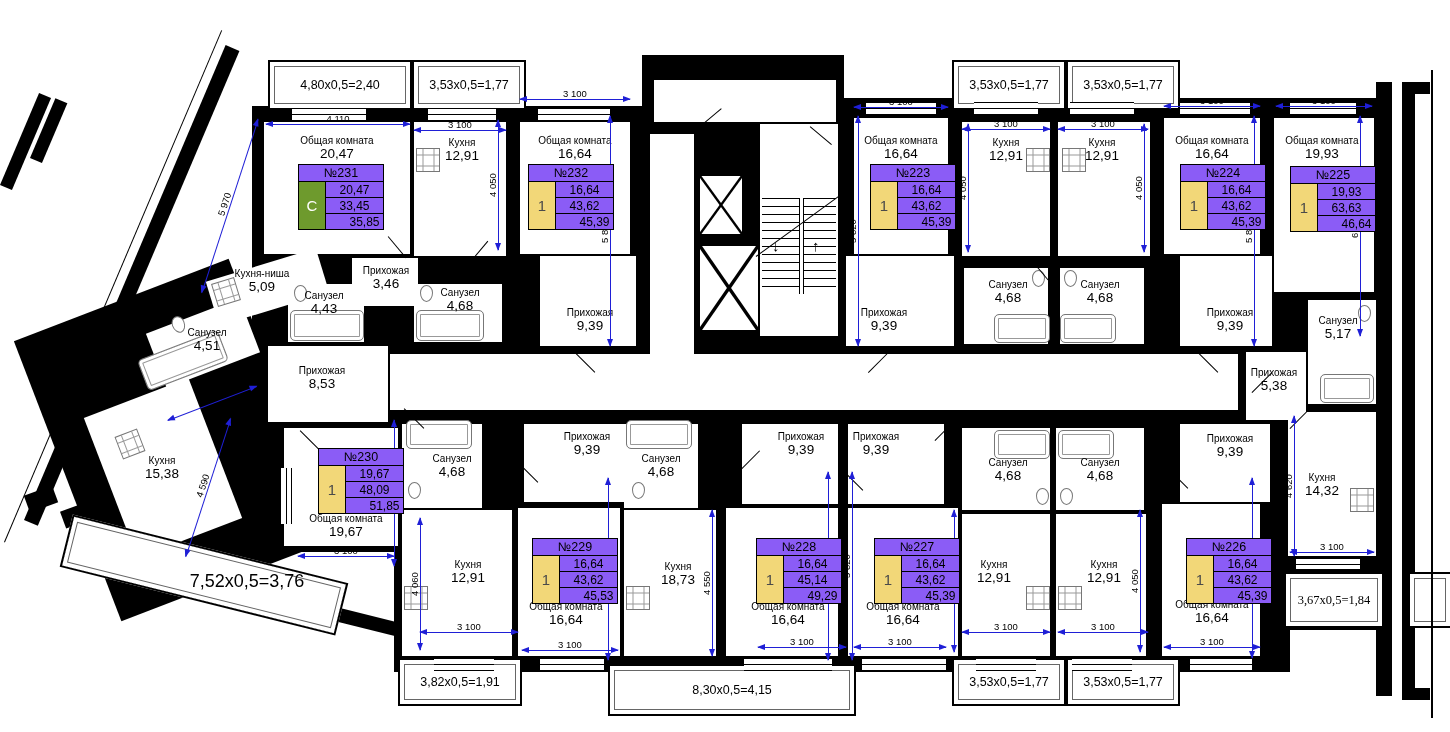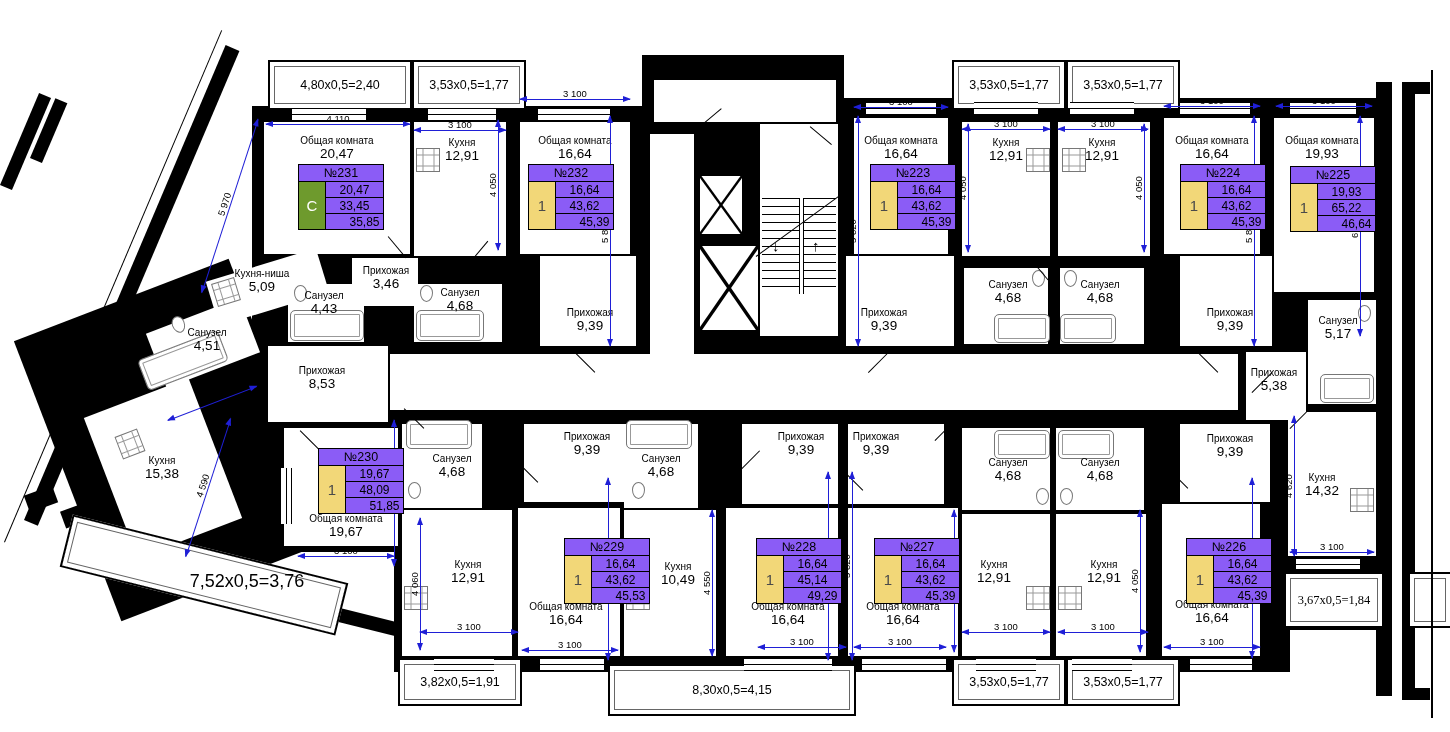"65,22" div { text: 65,22 -> 63,63 }
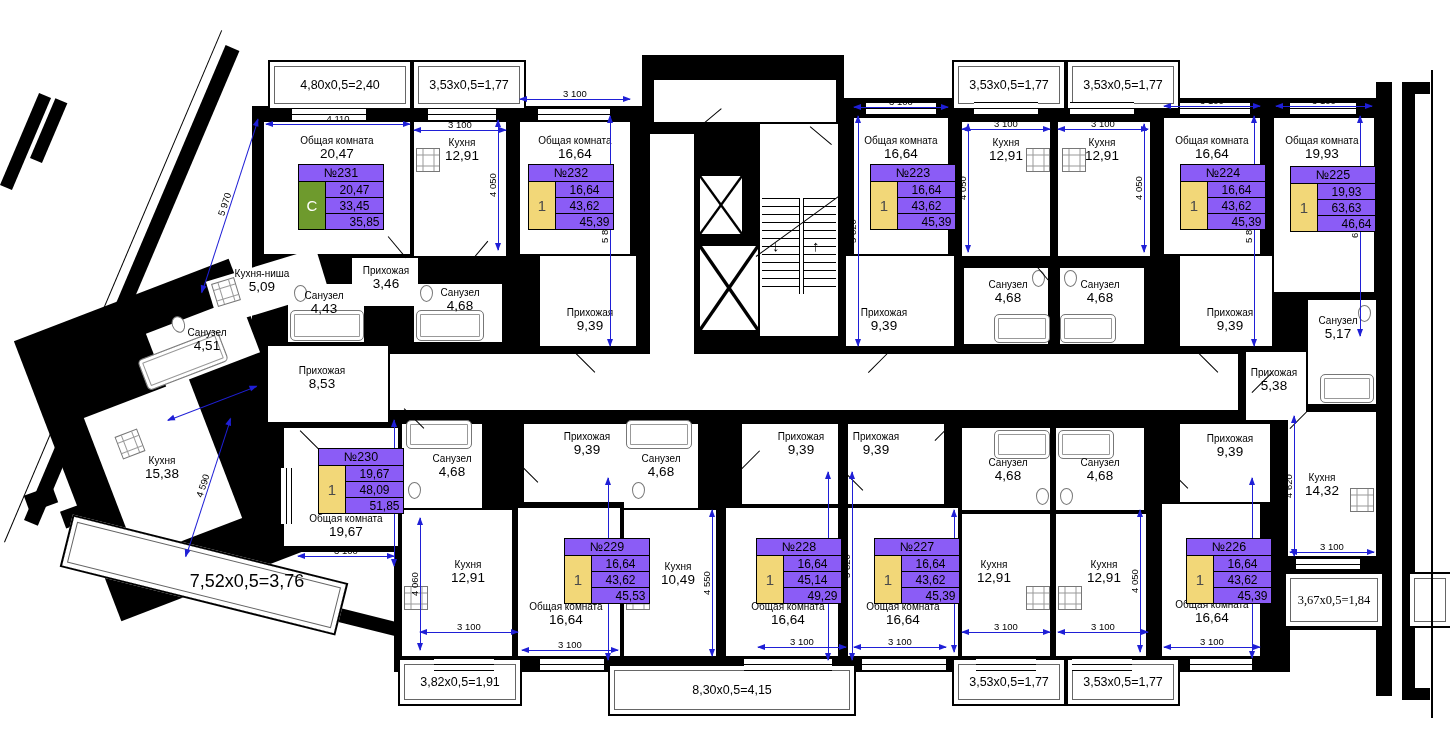"№229" div.apt { margin-left: 32px -> none }
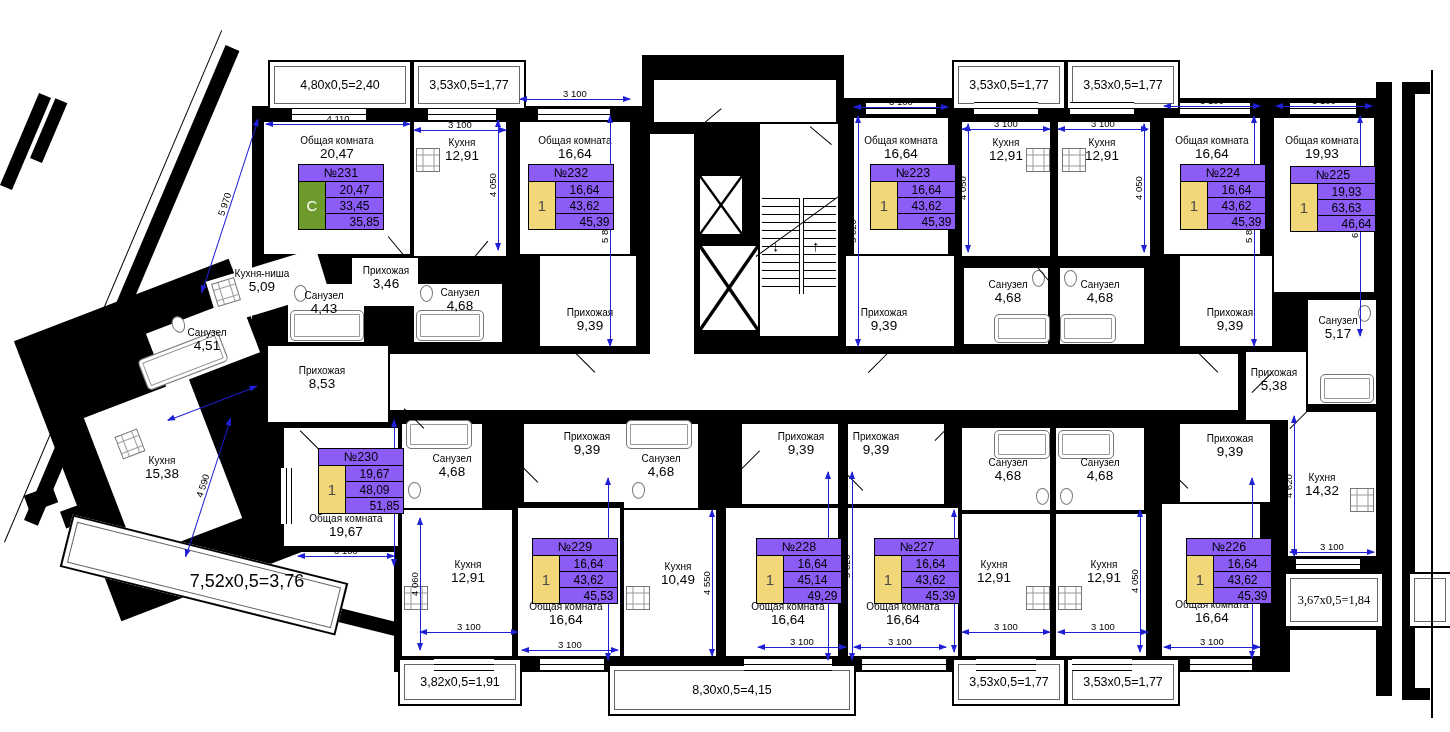"10,49" div.ra { text: 10,49 -> 18,73 }
